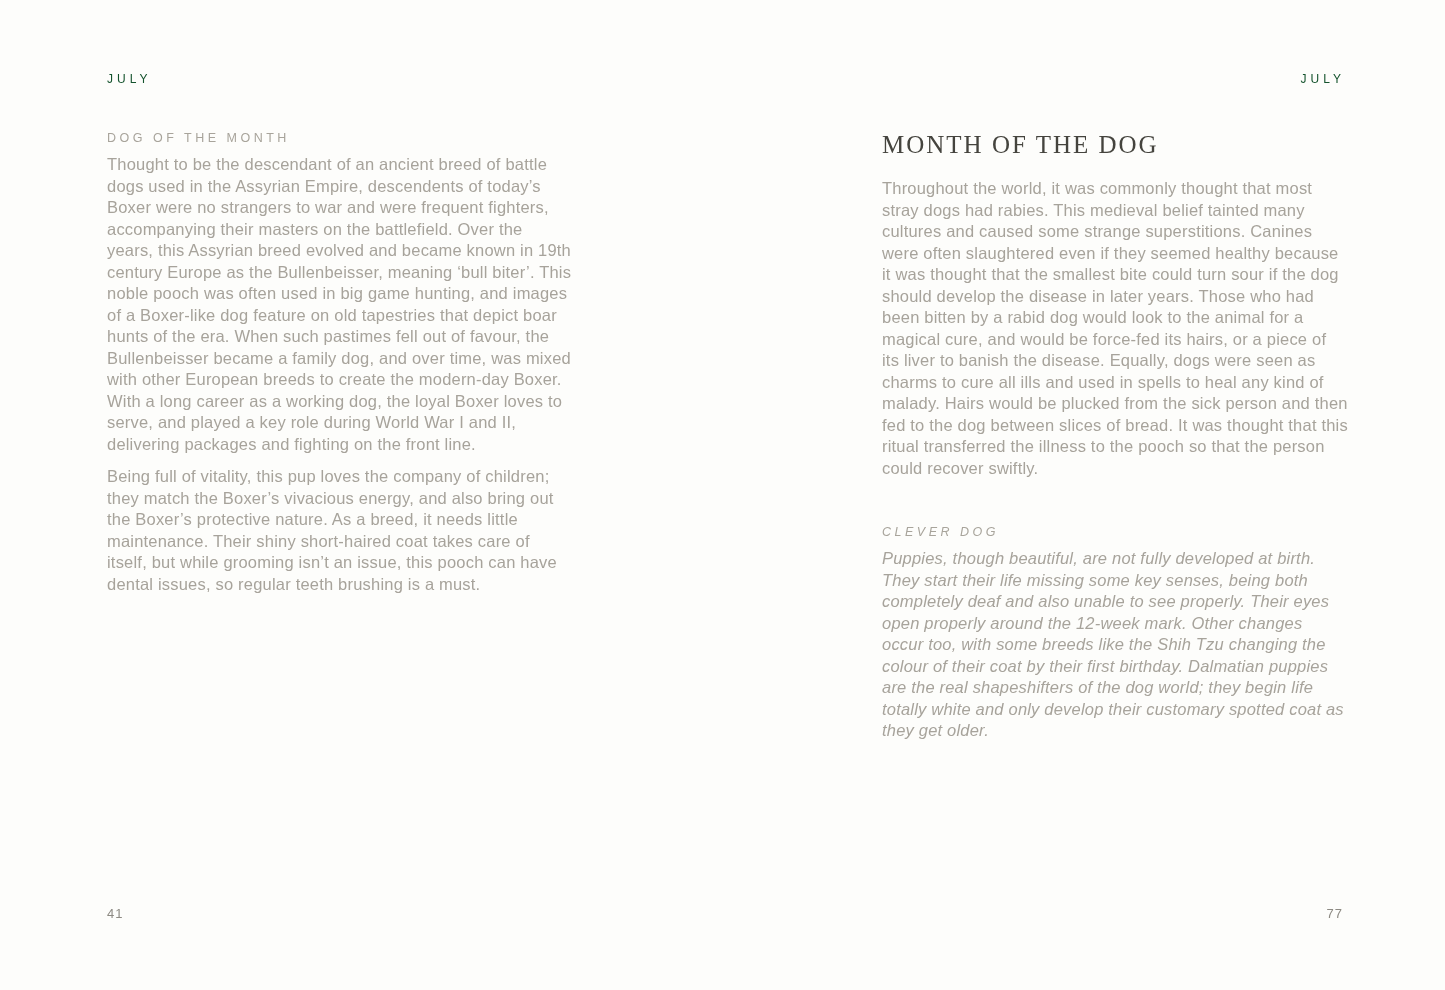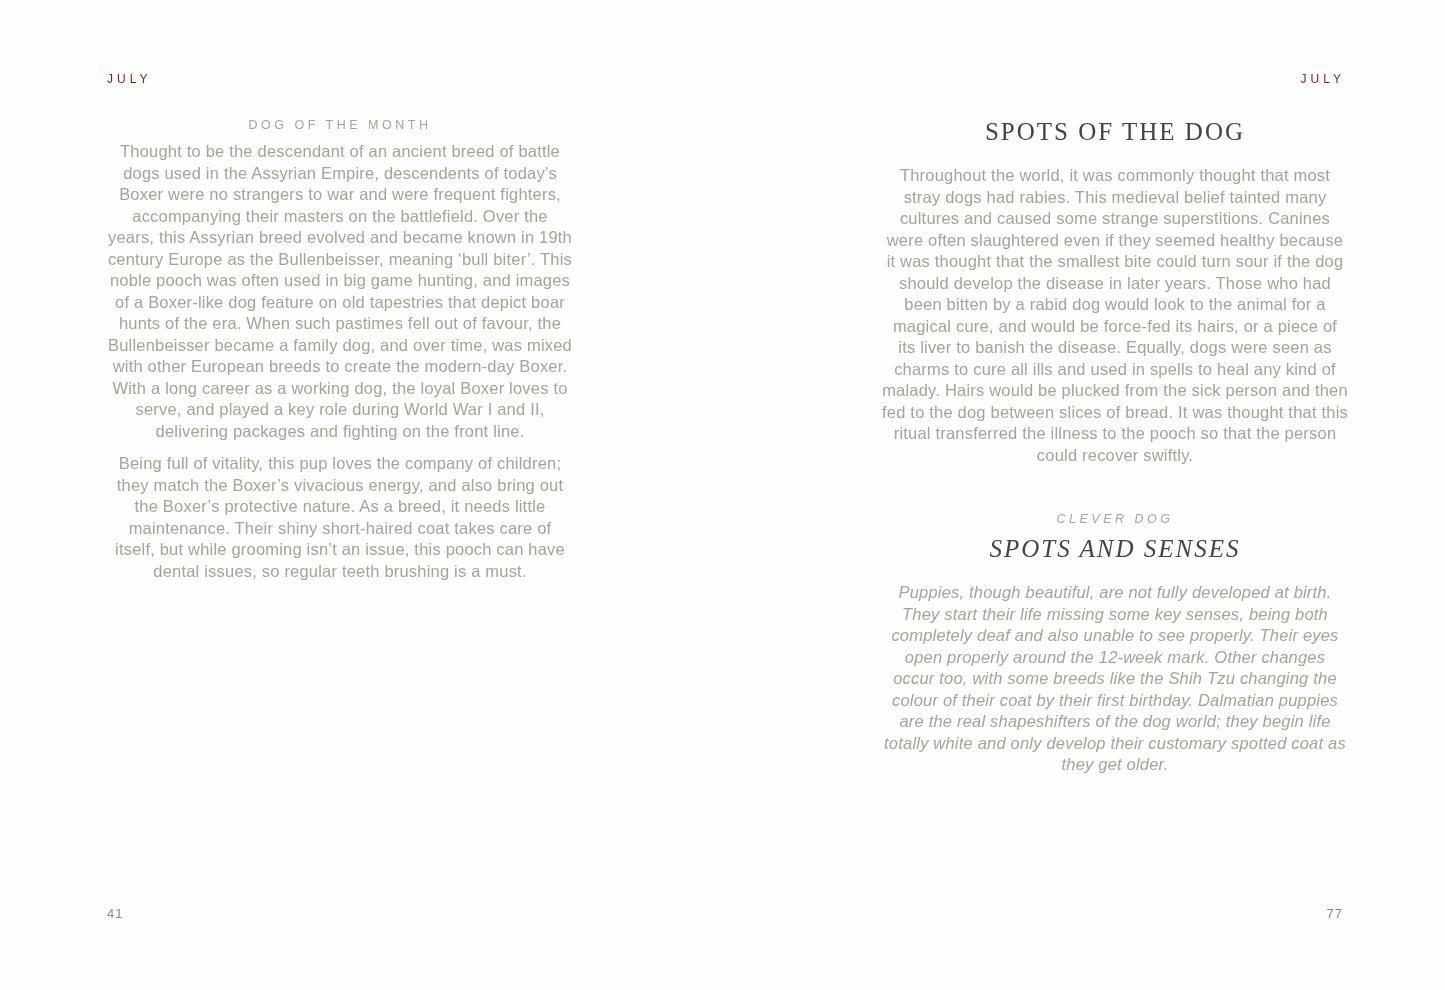"JULY" .running-head { color: #7f1d1d -> #14532d }
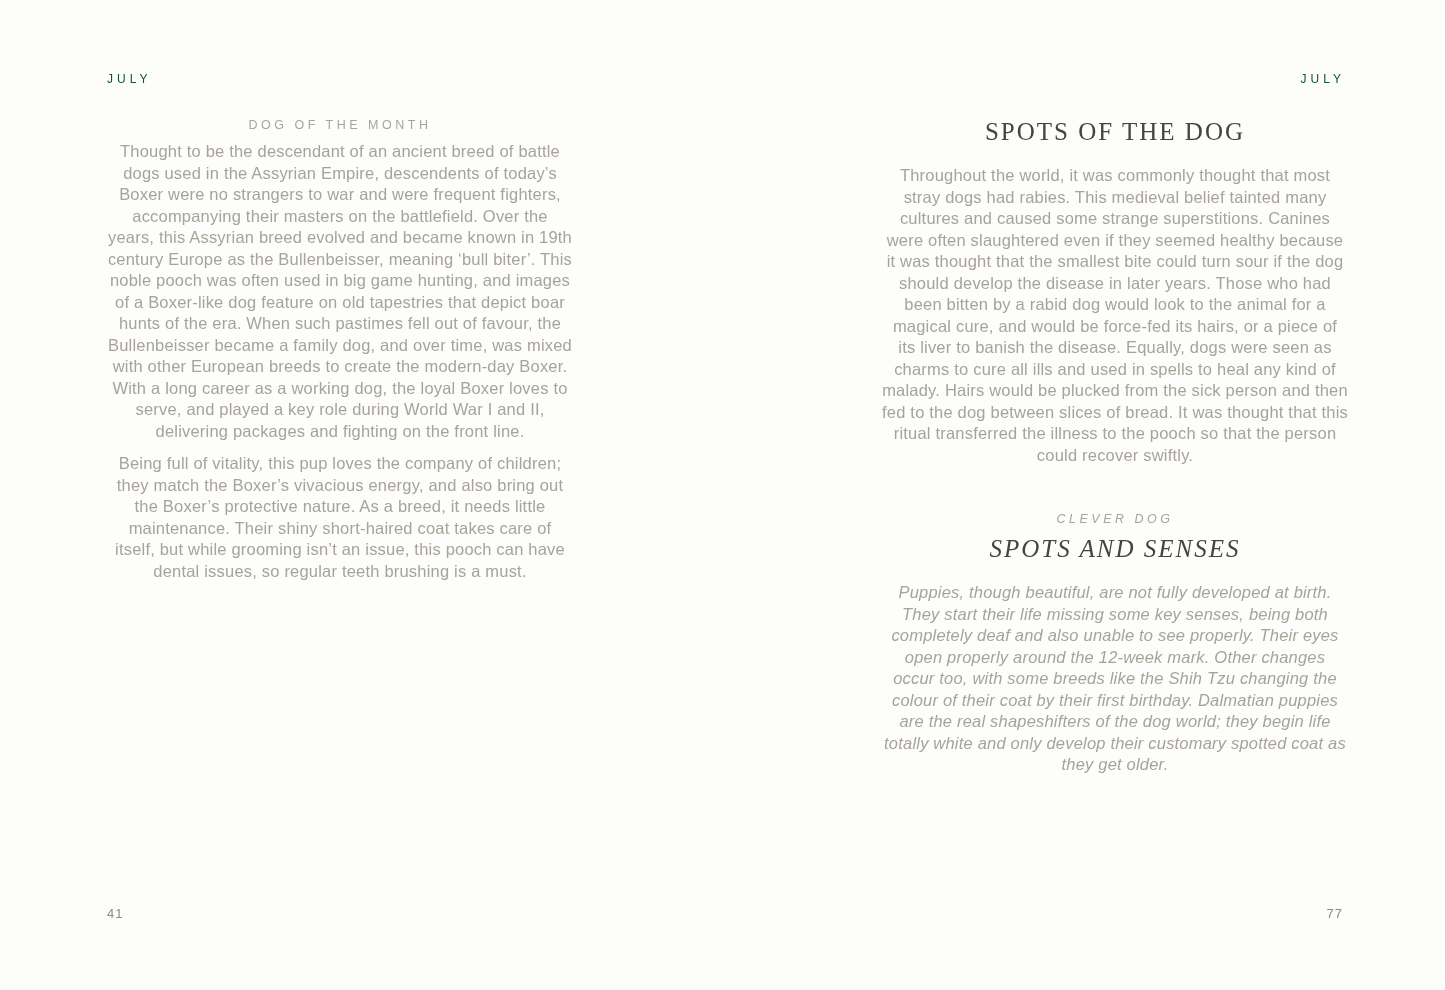"DOG OF THE MONTH" .content { text-align: center -> none; top: 118px -> 131px }
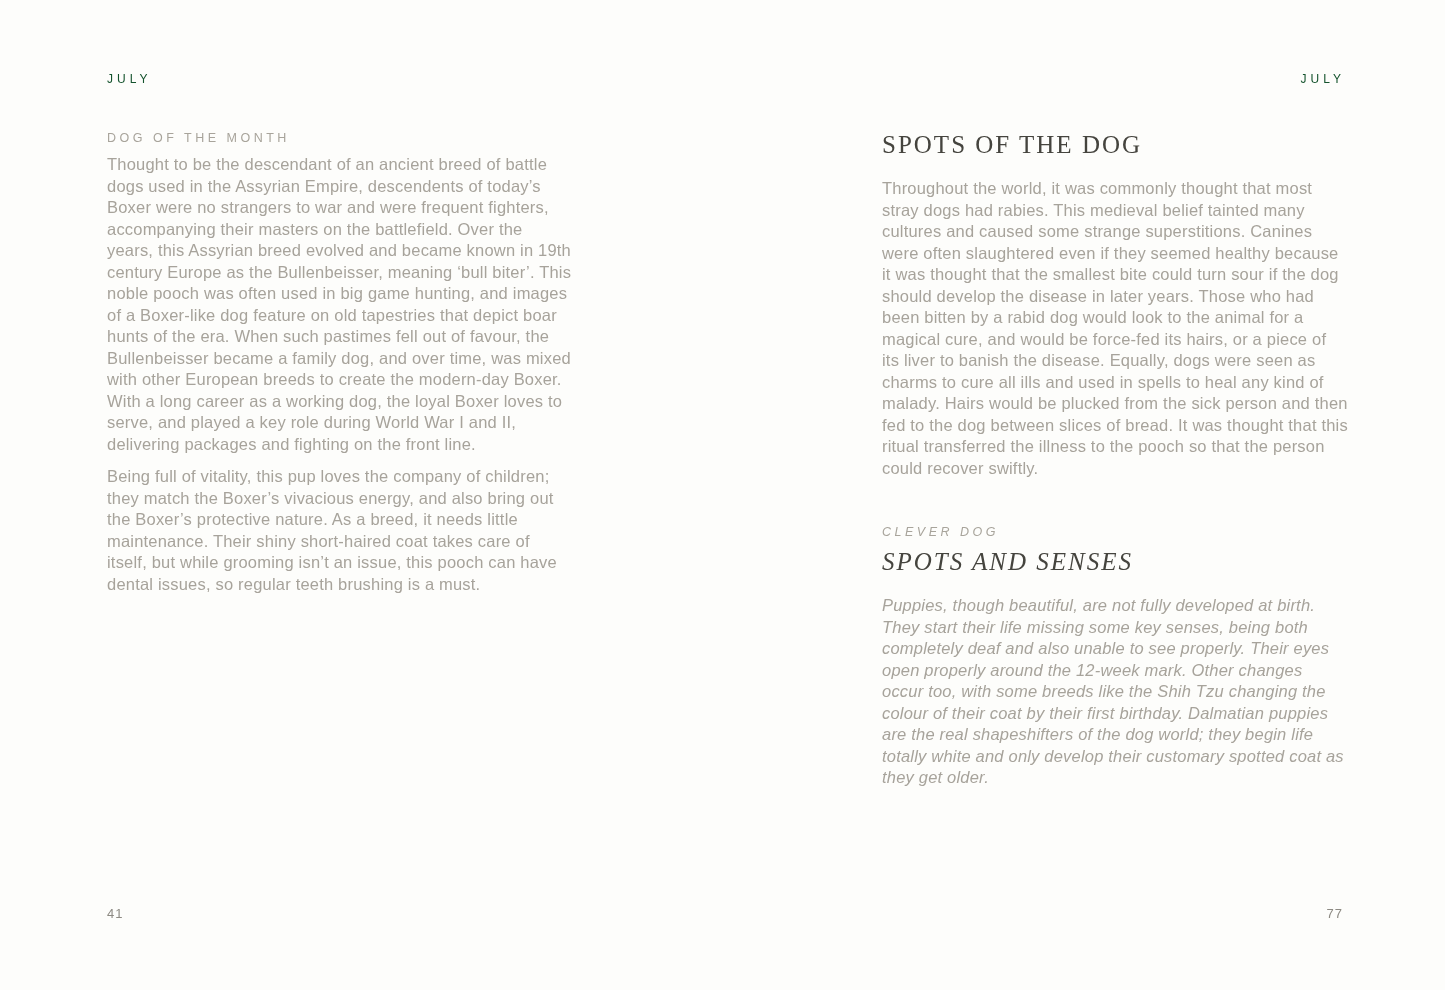"SPOTS OF THE DOG" h1.section-title { text: SPOTS -> MONTH }
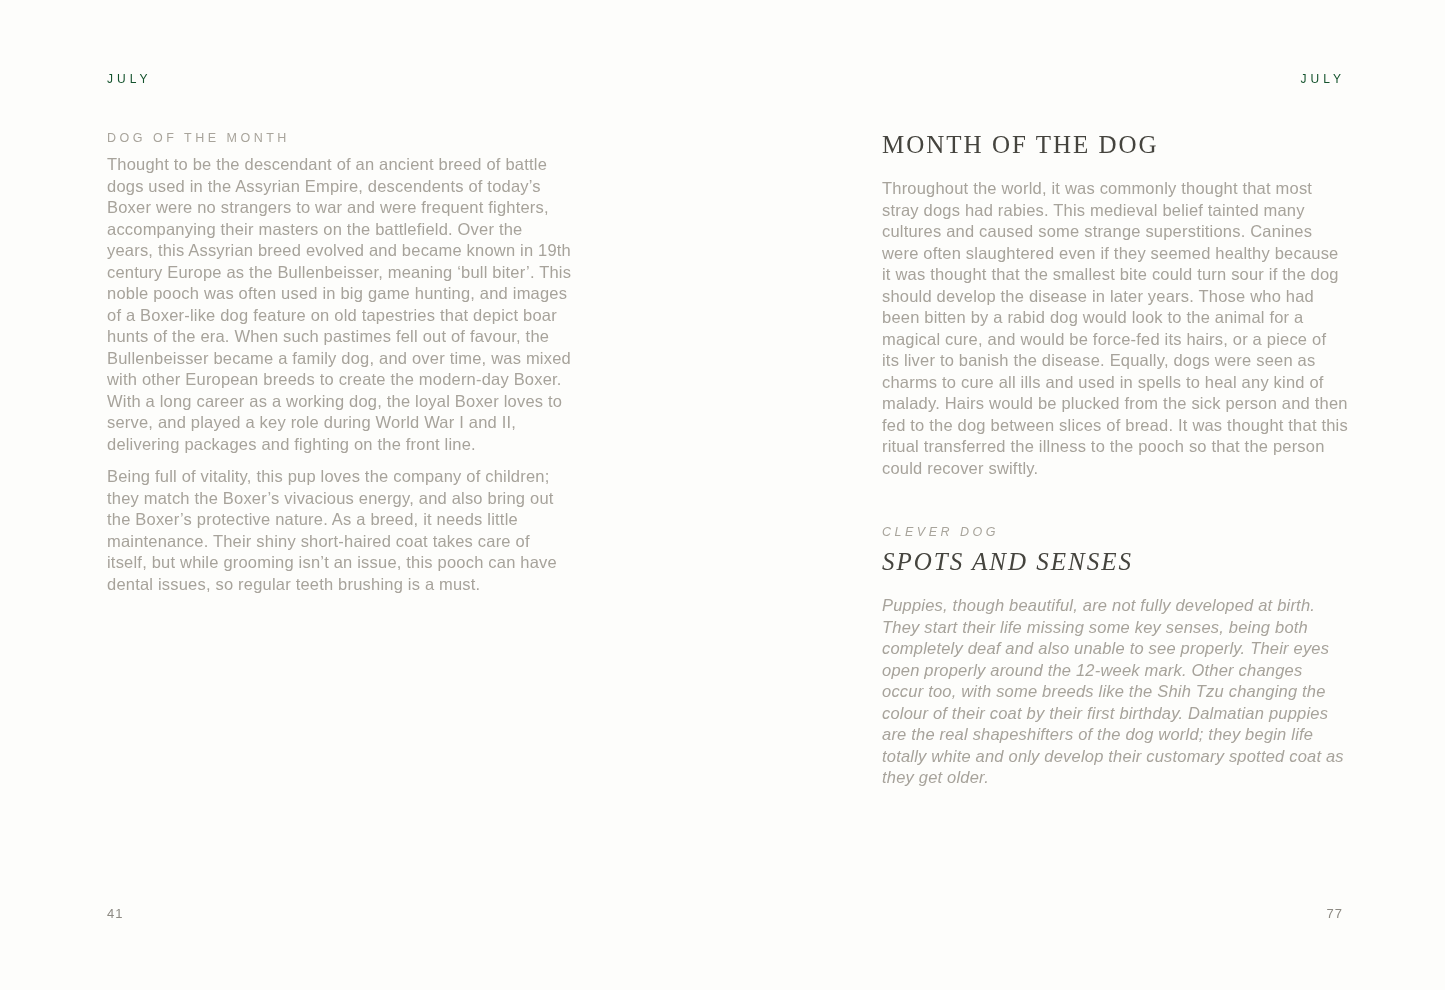"SPOTS AND SENSES" h1.section-title { html: <h1>SPOTS AND SENSES</h1> -> none }
